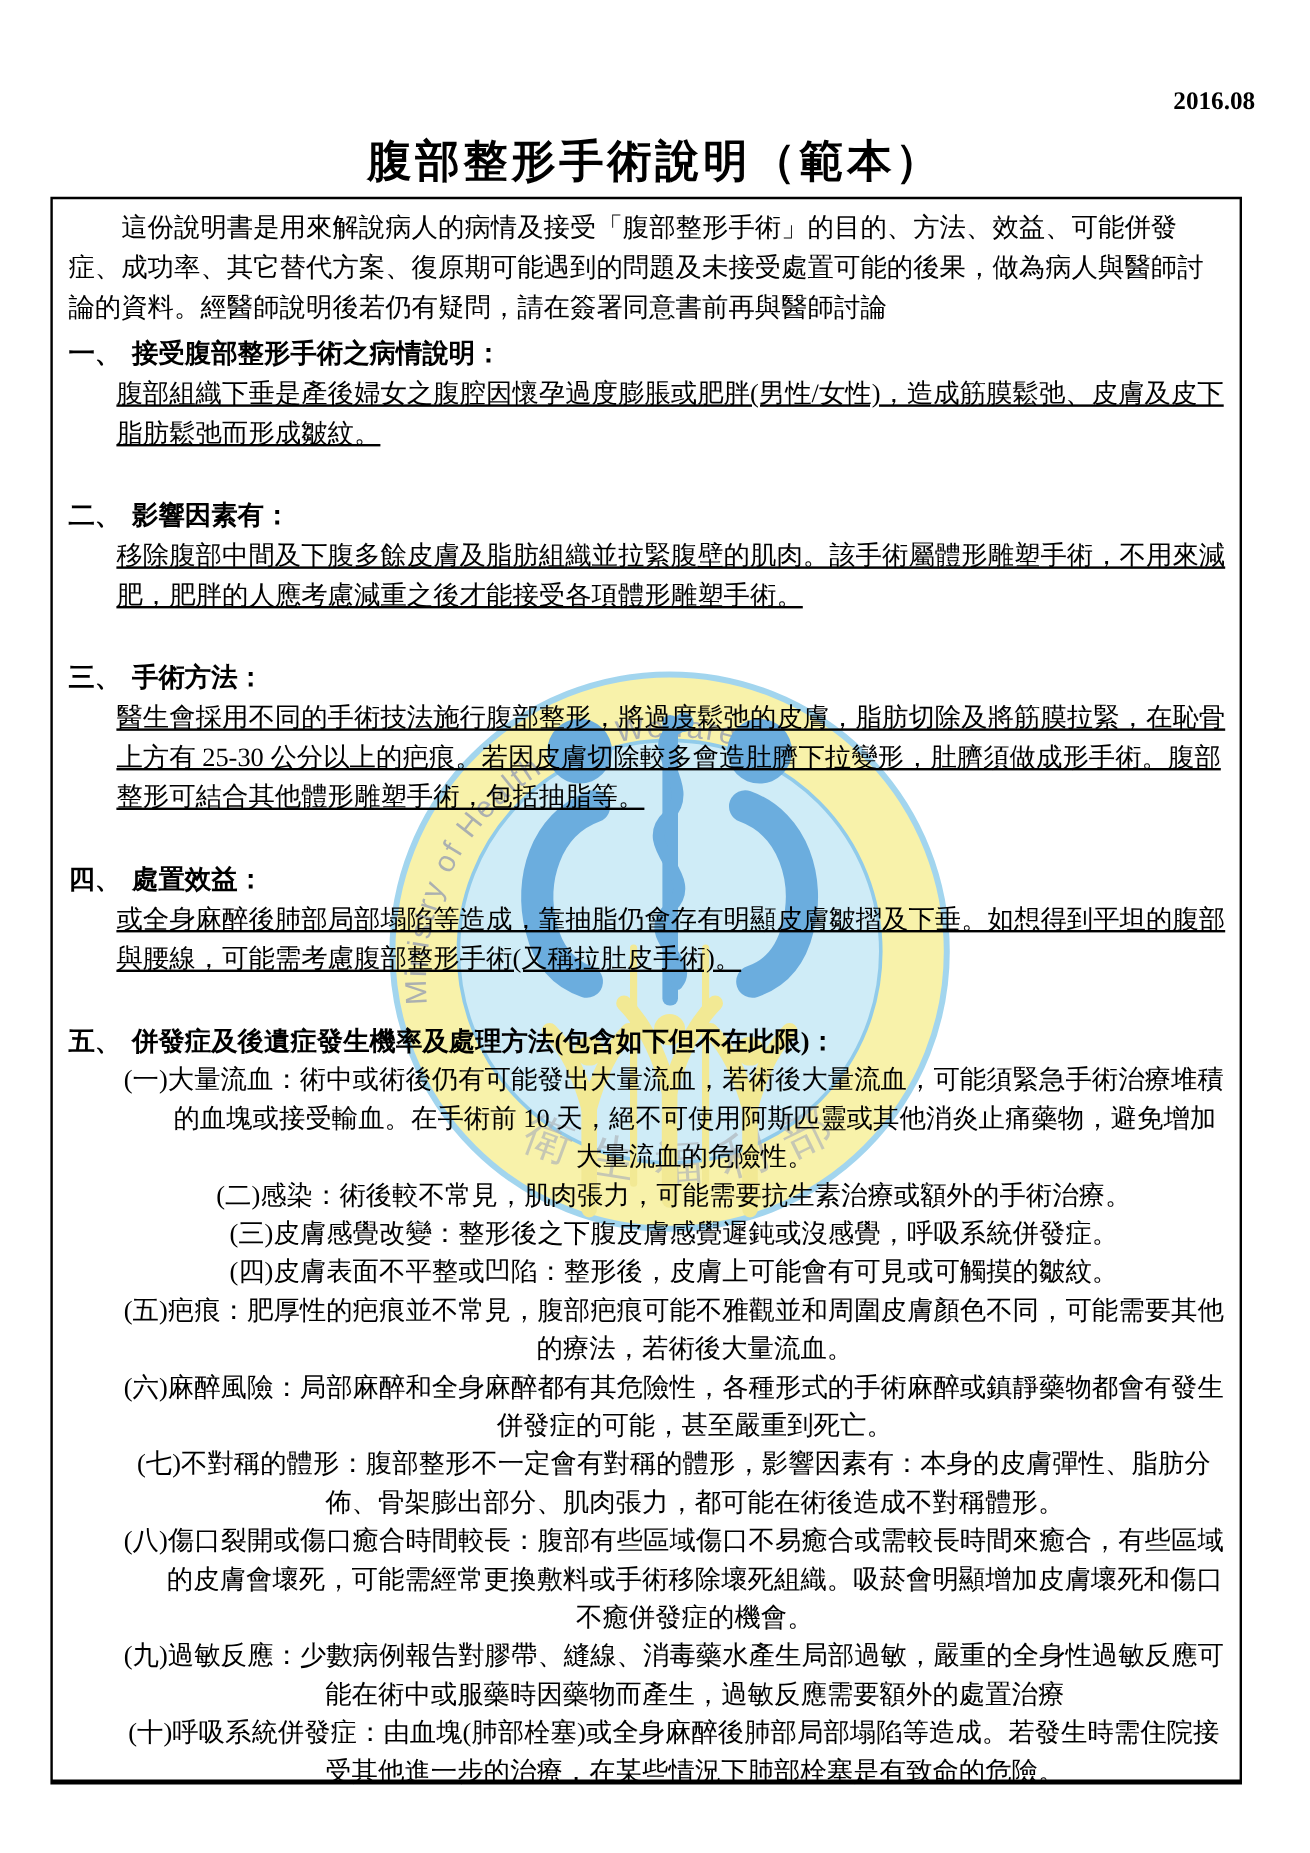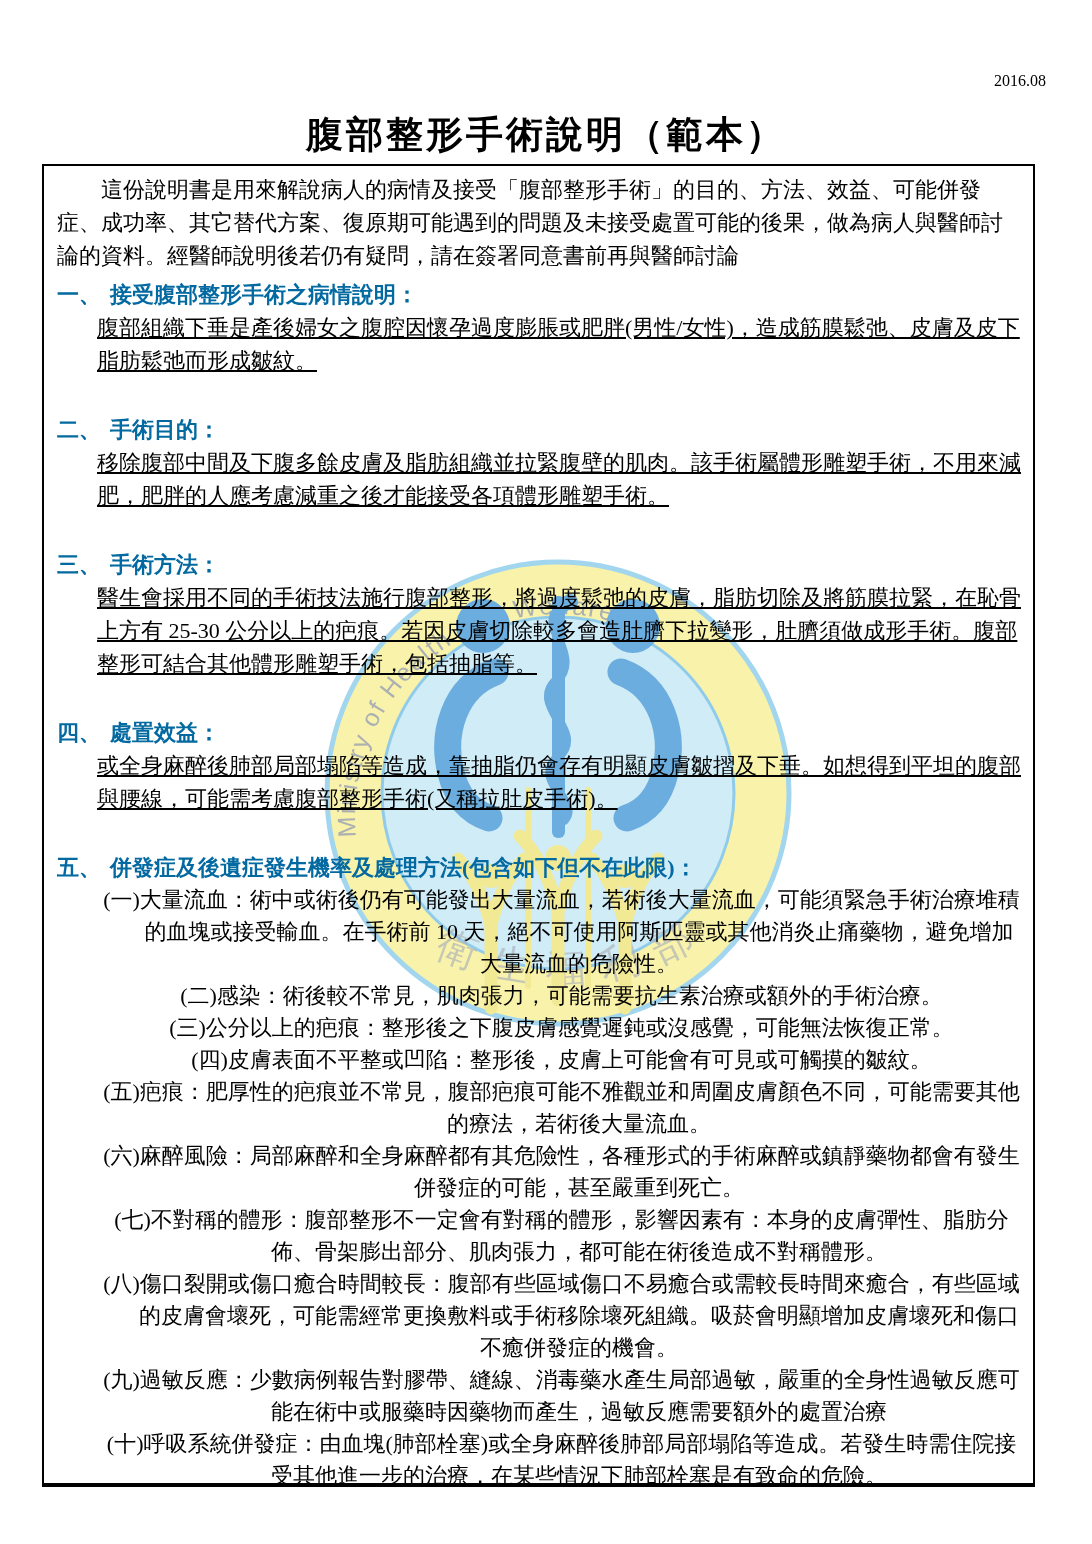"2016.08" .doc-date { font-size: 16px -> 21px; font-weight: normal -> bold }
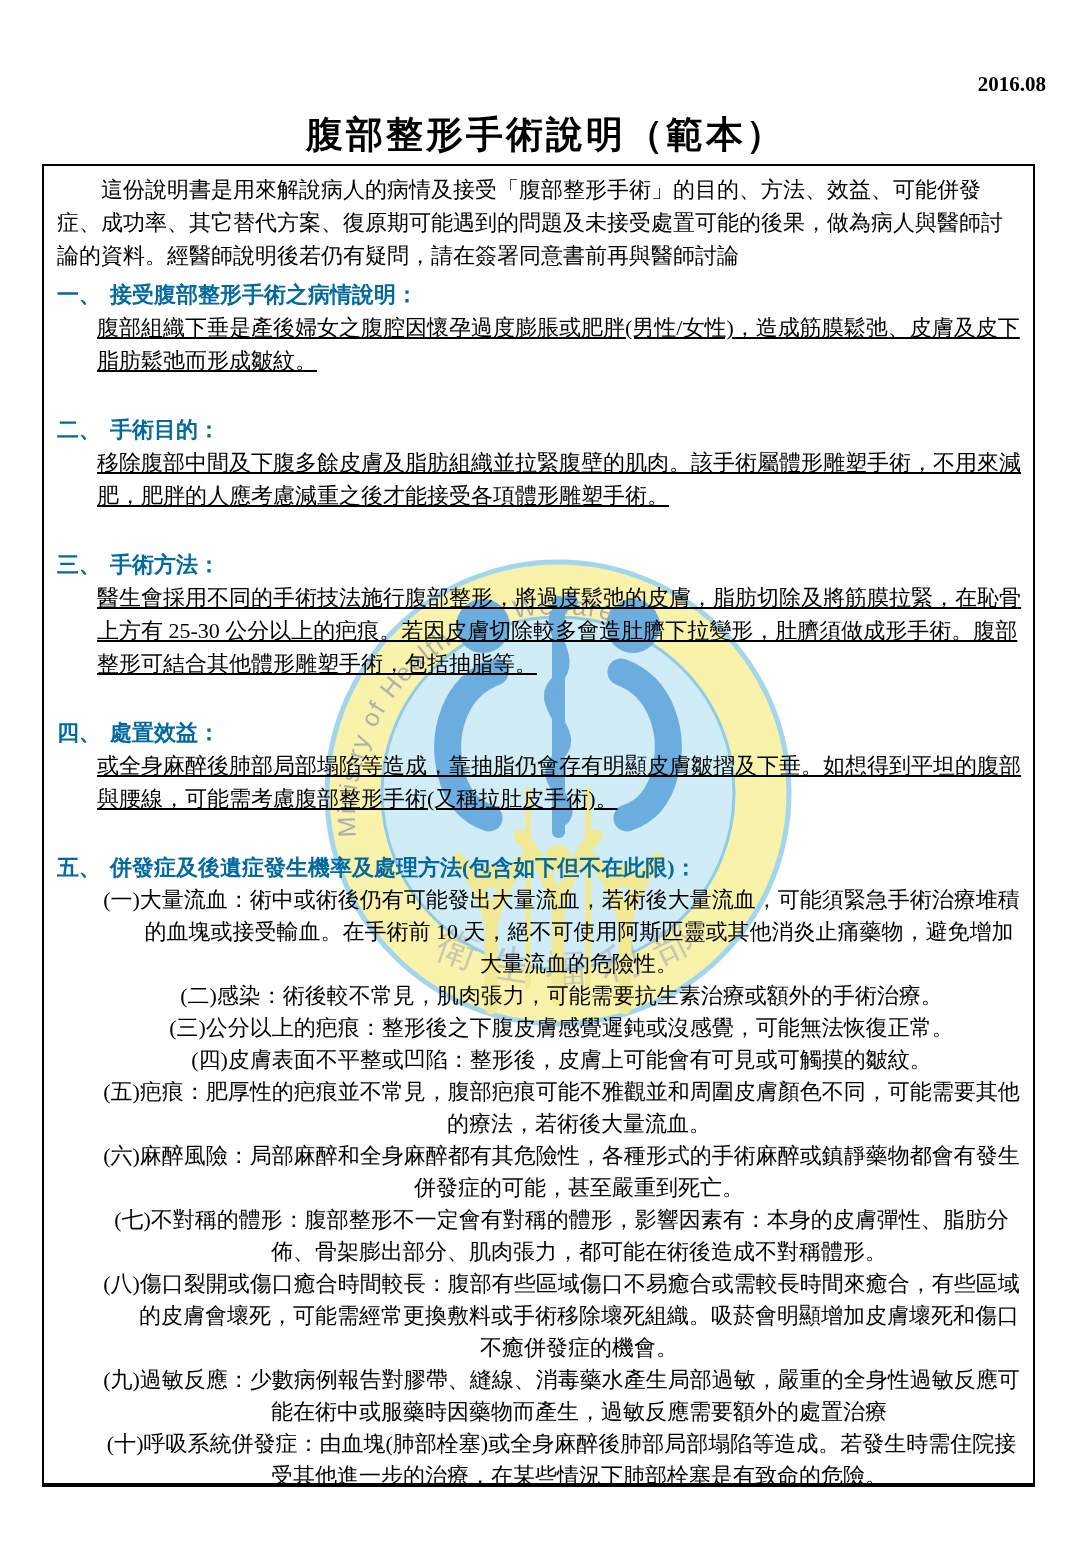"一、 接受腹部整形手術之病情說明：" .sec-header { color: #0369a1 -> #000000 }
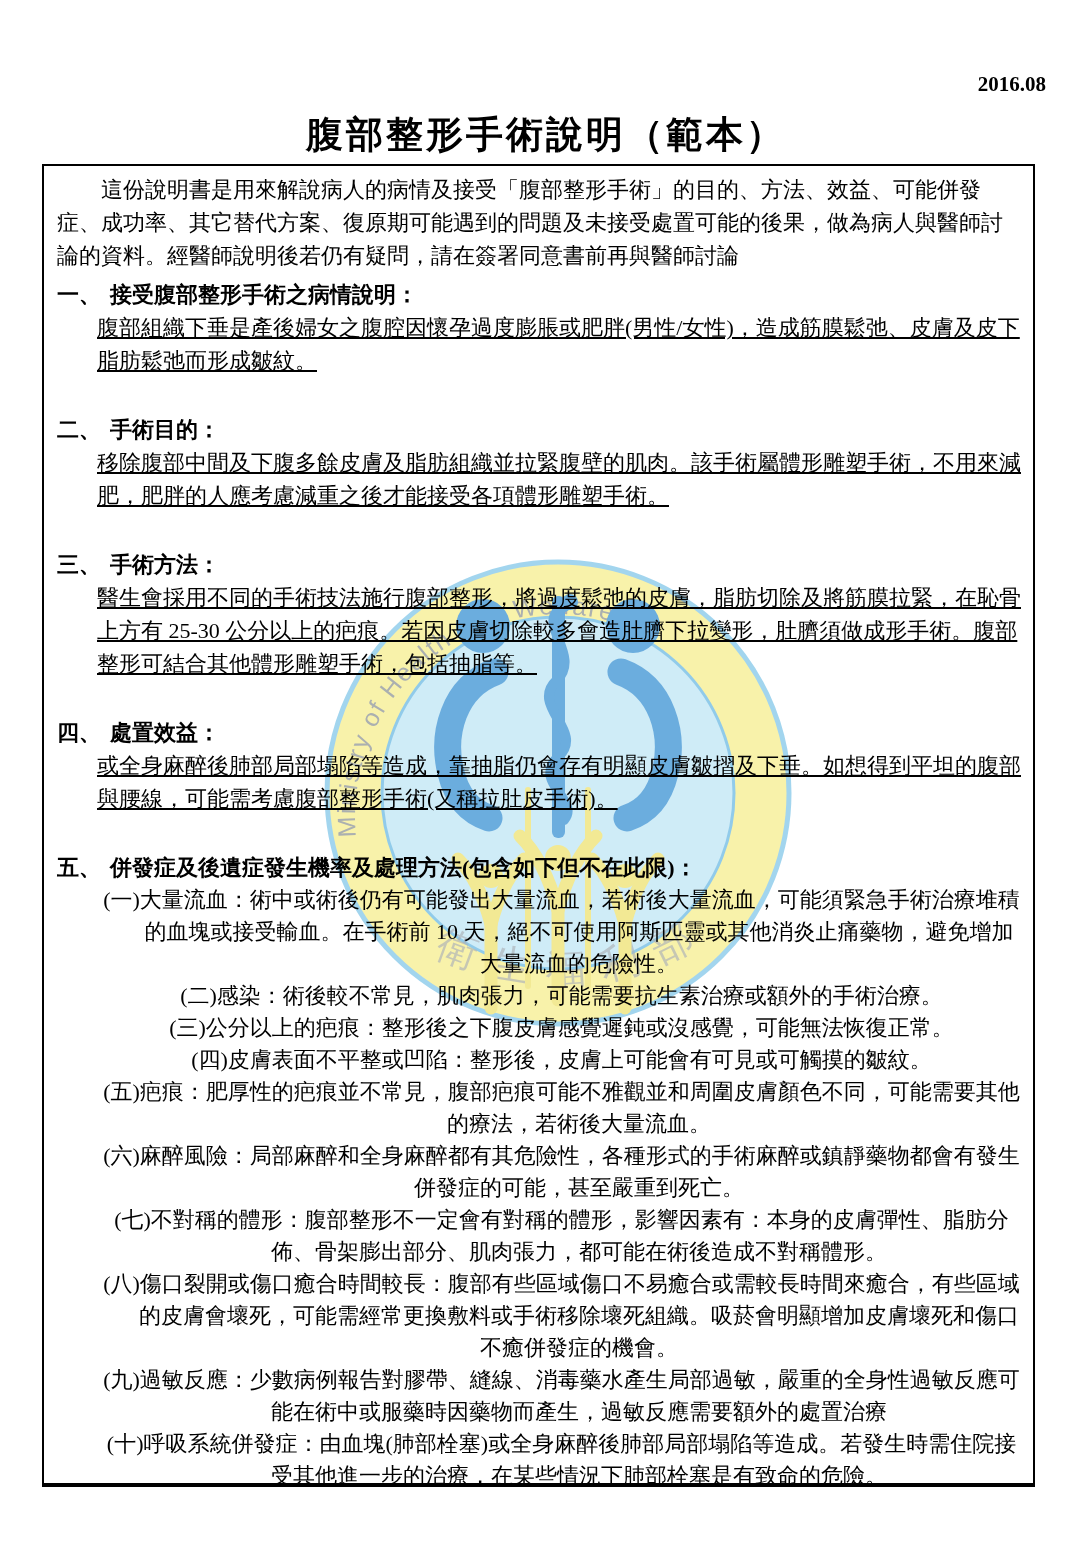"手術目的：" span { text: 手術目的 -> 影響因素有 }
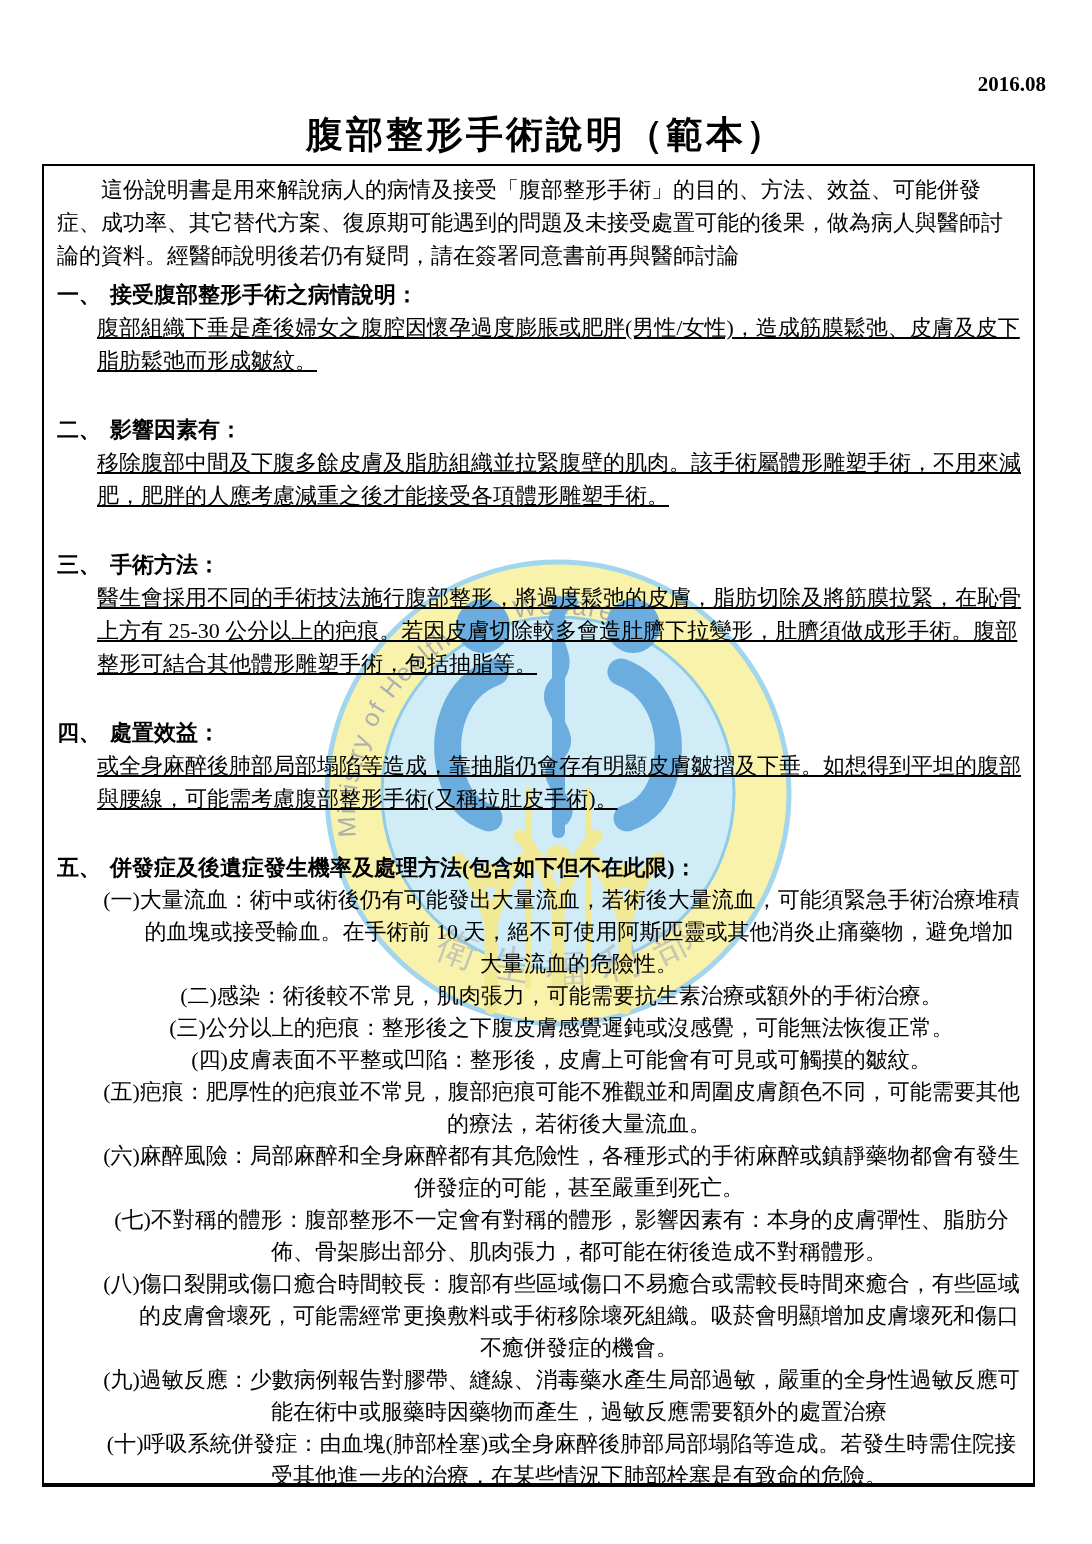"公分以上的疤痕：整形後之下腹皮膚感覺遲鈍或沒感覺，可能無法恢復正常。" span { text: 公分以上的疤痕：整形後之下腹皮膚感覺遲鈍或沒感覺，可能無法恢復正常 -> 皮膚感覺改變：整形後之下腹皮膚感覺遲鈍或沒感覺，呼吸系統併發症 }
